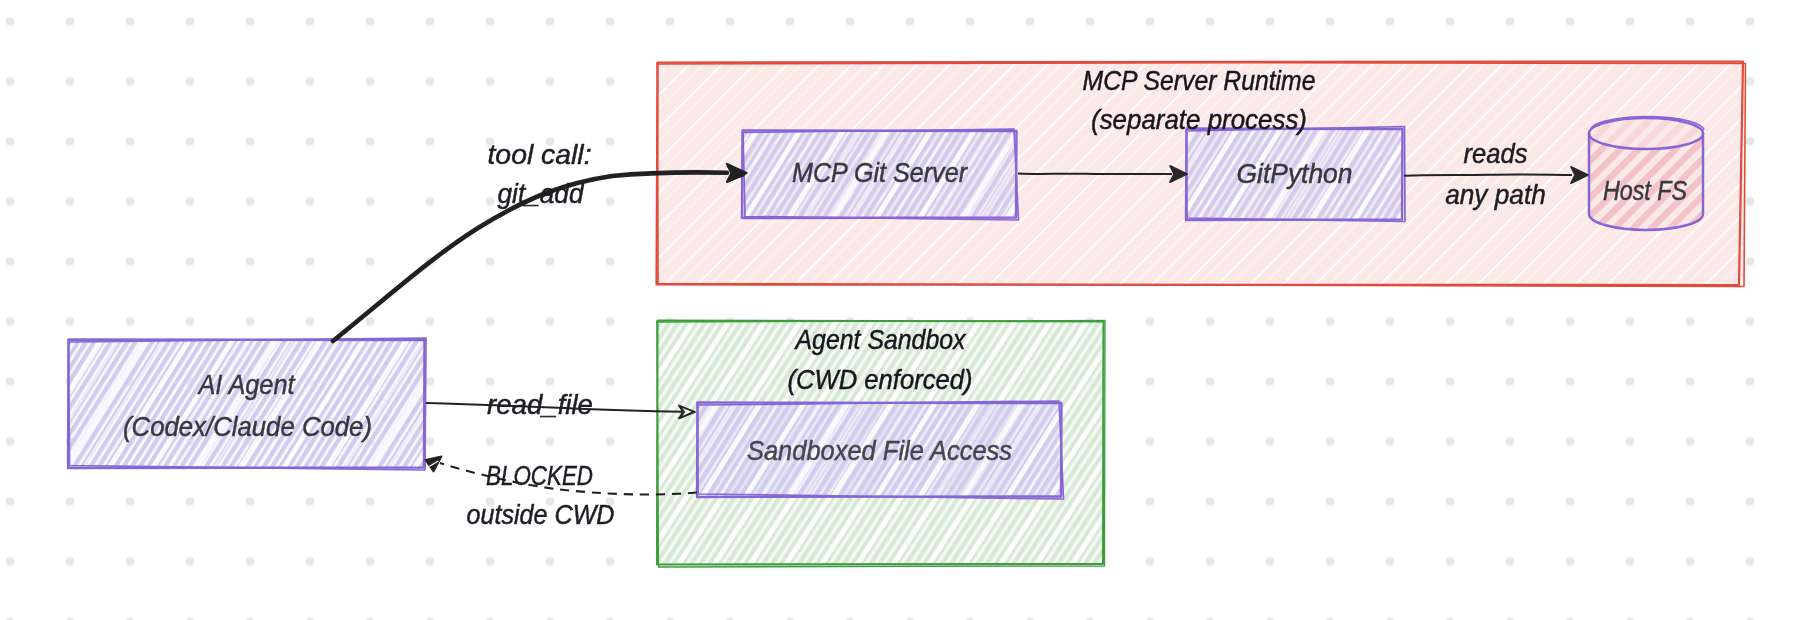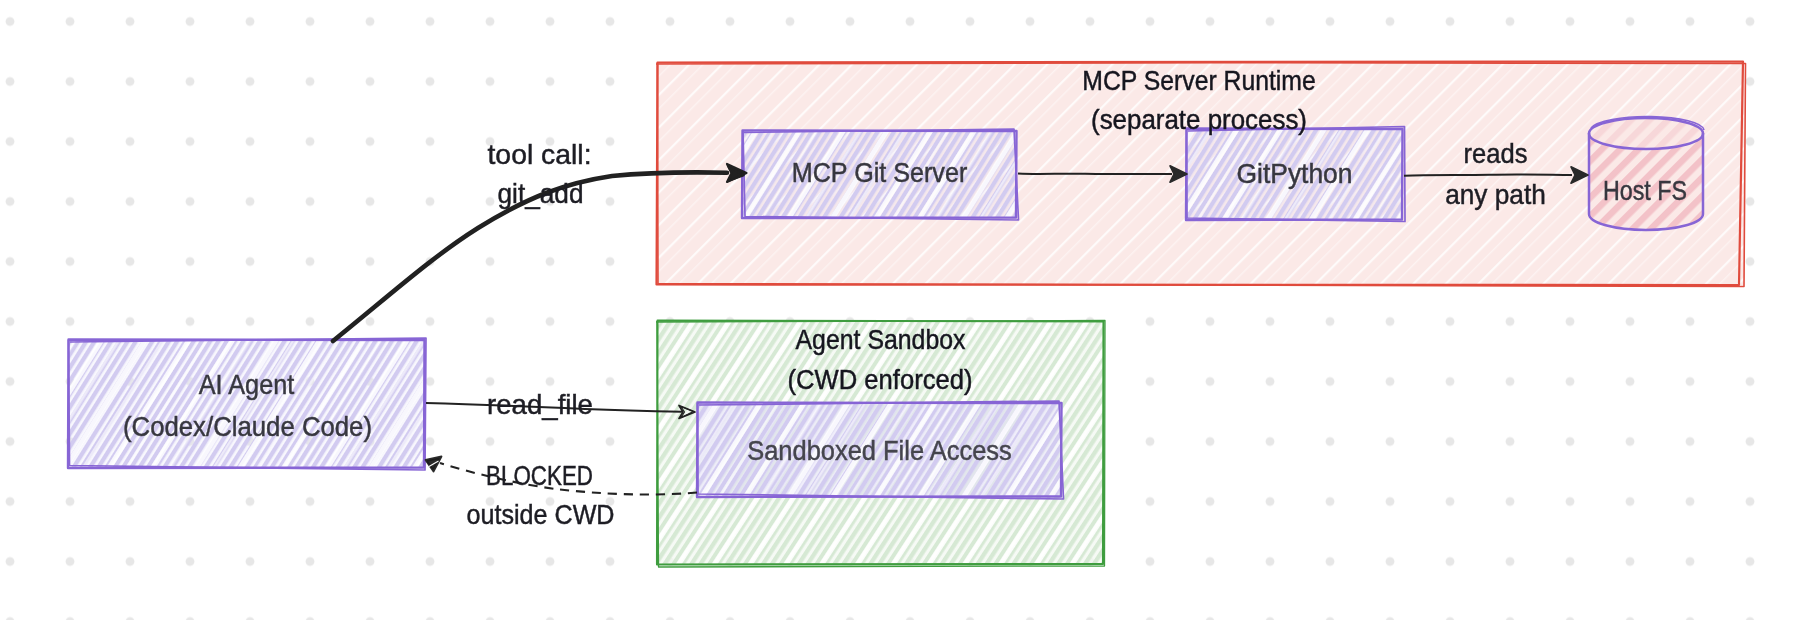"MCP Server Runtime" #stage { font-style: none -> italic }
